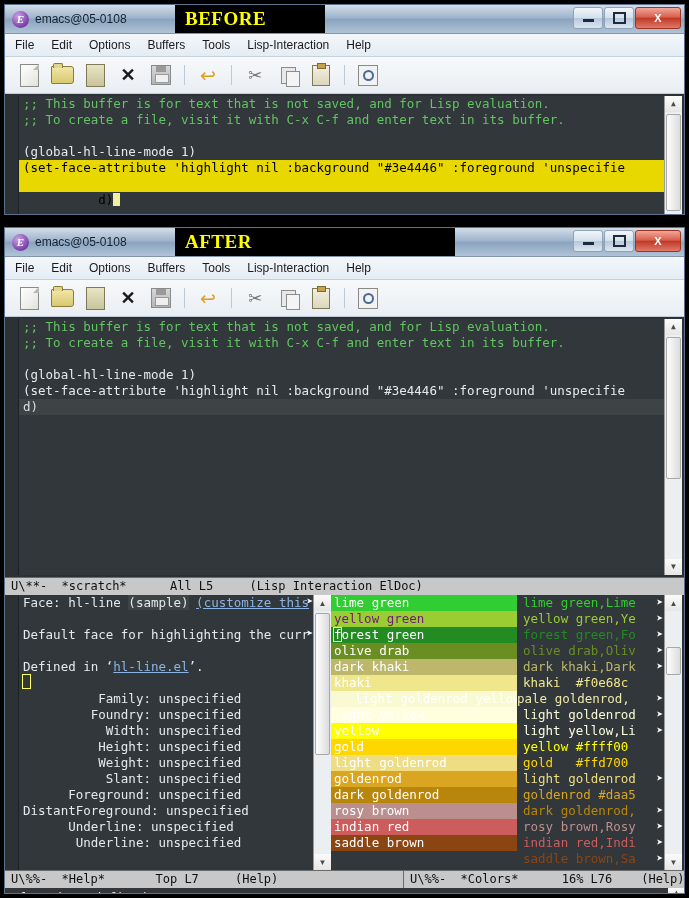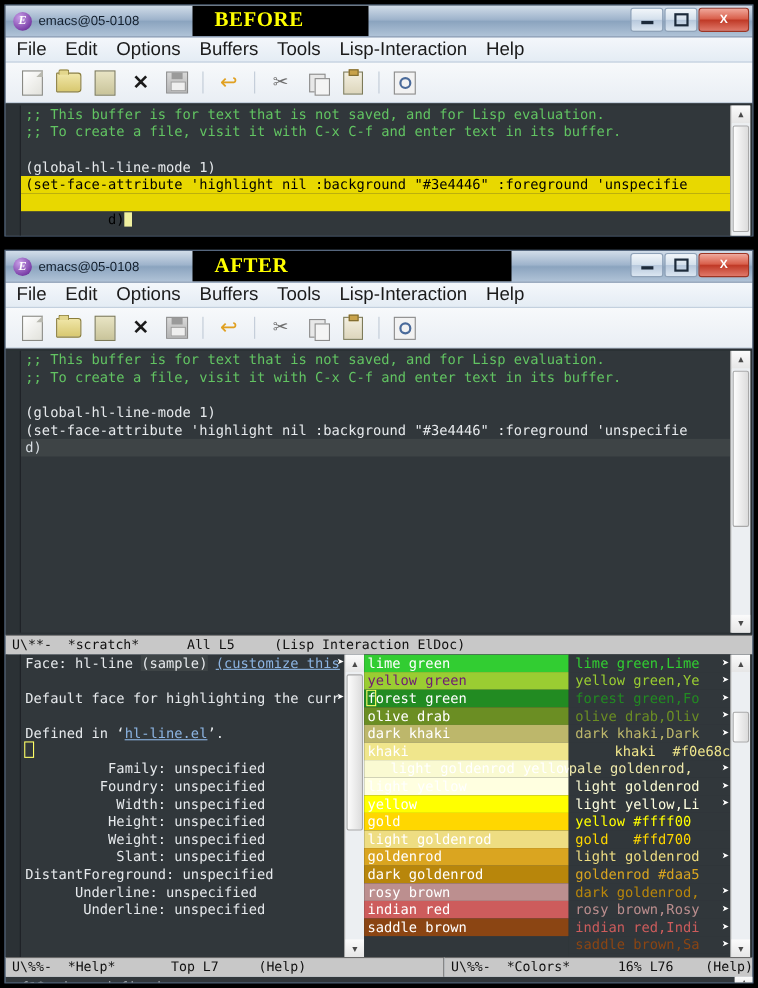"BEFORE" .tb-banner { padding-left: 20px -> 10px }
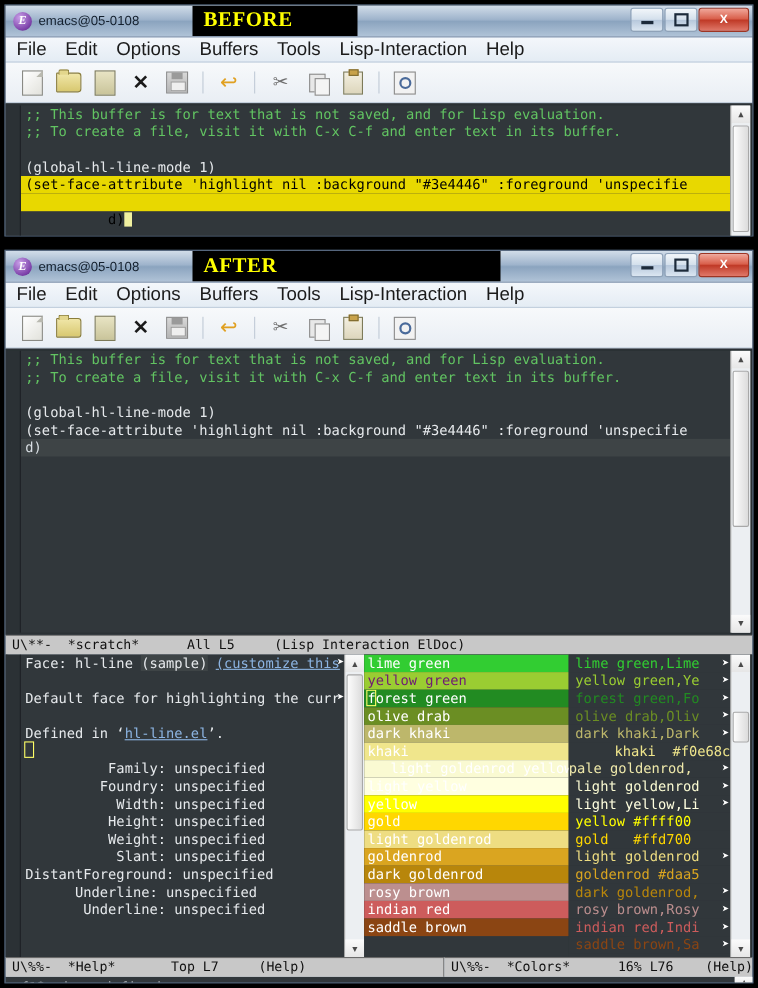"File" .menubar span { font-size: 17px -> 12px }
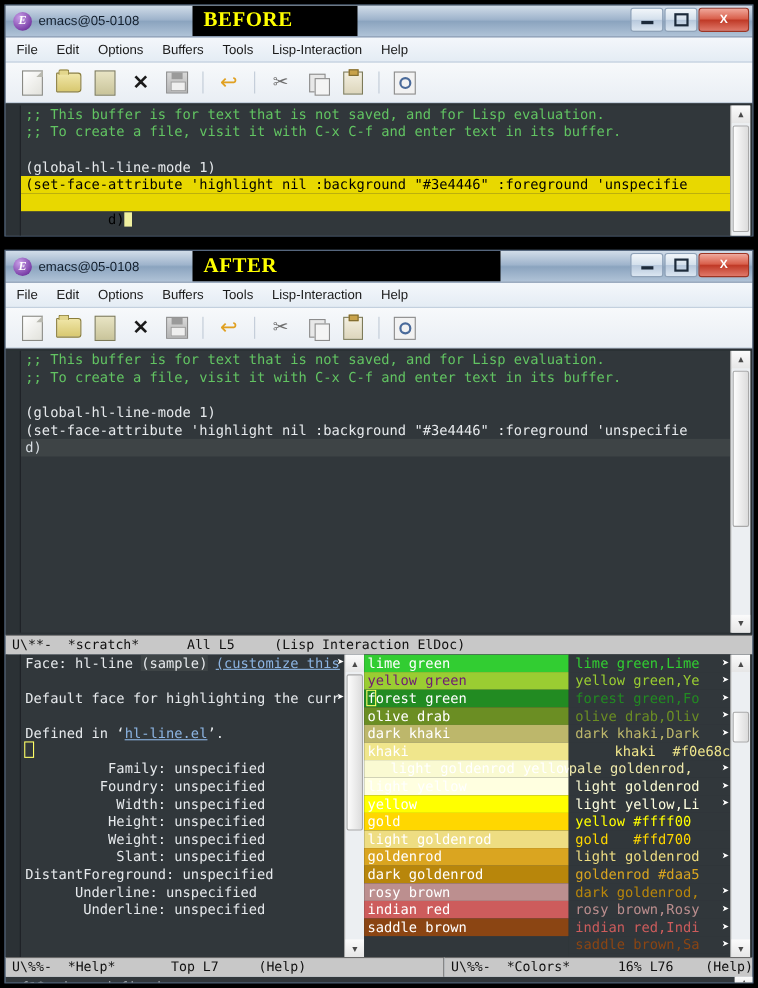"khaki #f0e68c" div.colrow { text-align: right -> none }
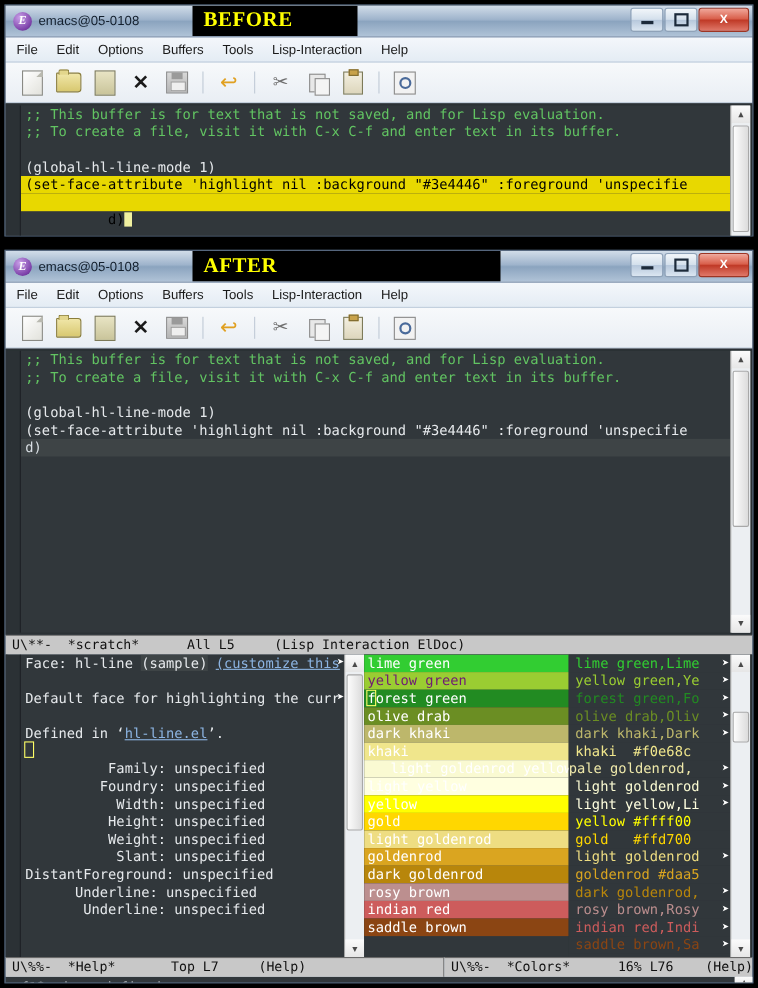"Foreground: unspecified" div.line { html: none -> <div><span> Foreground: unspecified</span></div> }
